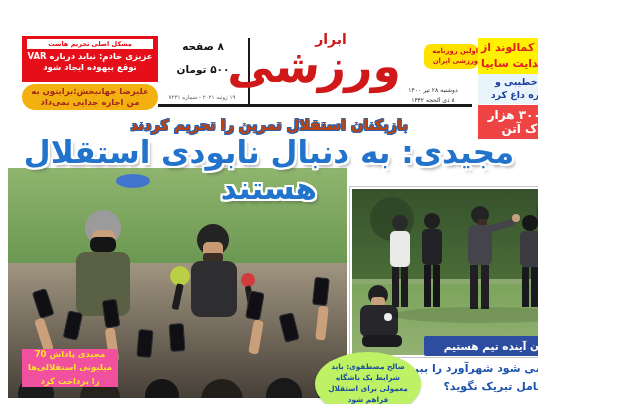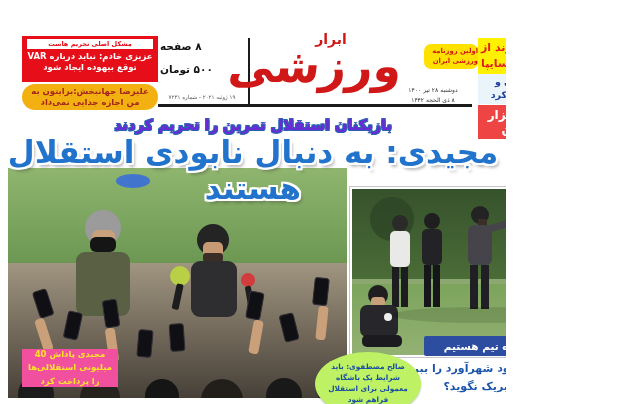"مشکل اصلی تحریم هاست" .page { padding-left: none -> 32px }
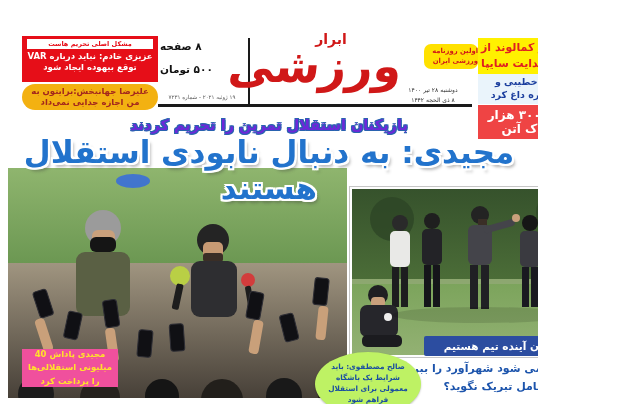"۸ صفحه" .center-info { text-align: left -> center }
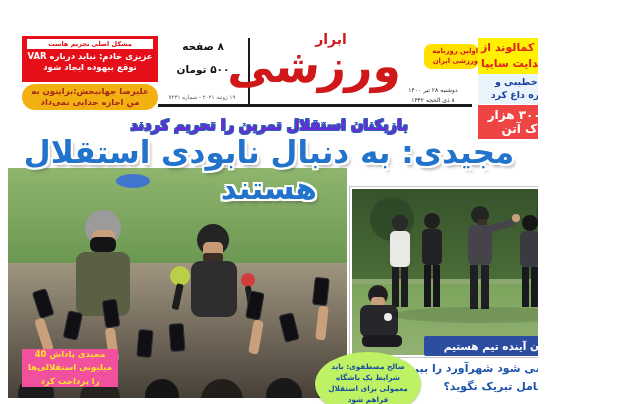"بازیکنان استقلال تمرین را تحریم" .kicker { color: #6d28d9 -> #c2410c }
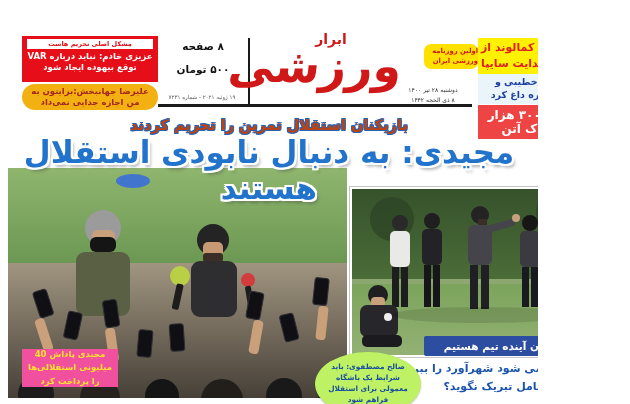"مجیدی پاداش 40 میلیونی استقلالی‌ها" div.abs { text: 40 -> 70 }
